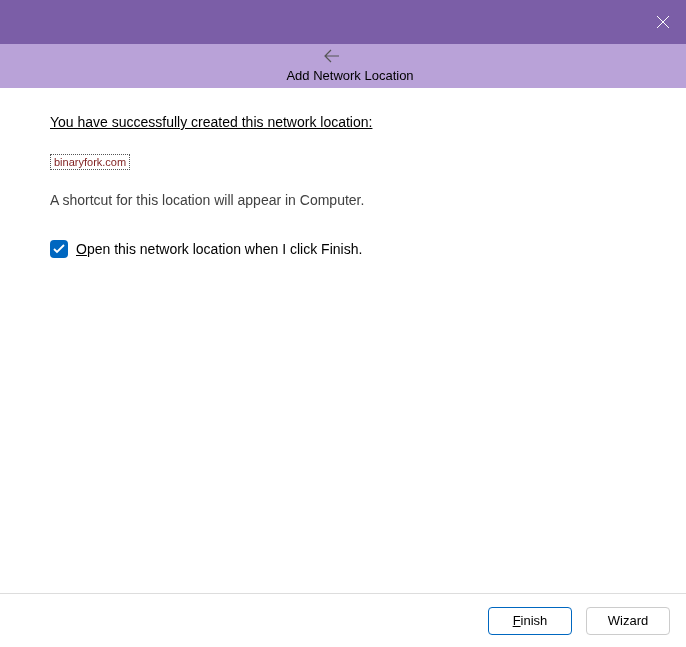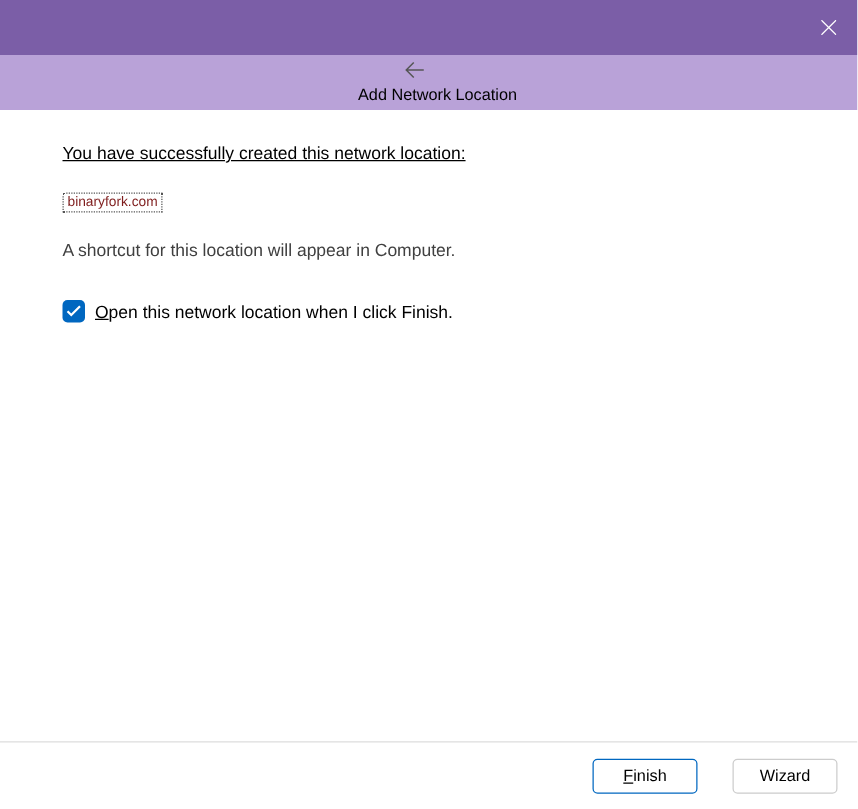"Finish" .footer { gap: 28px -> 14px }
